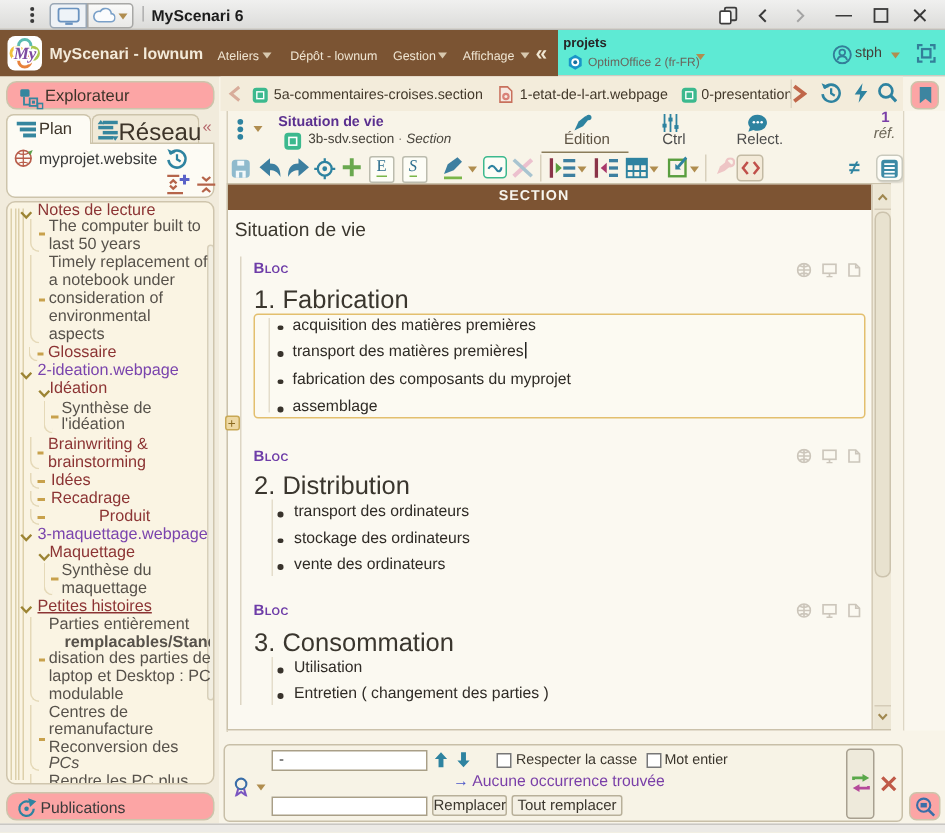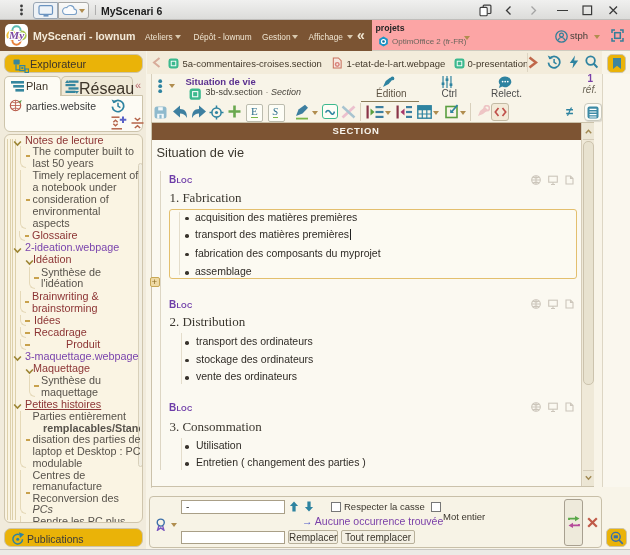"projets" #projpanel { background: #fca5a5 -> #5eead4 }
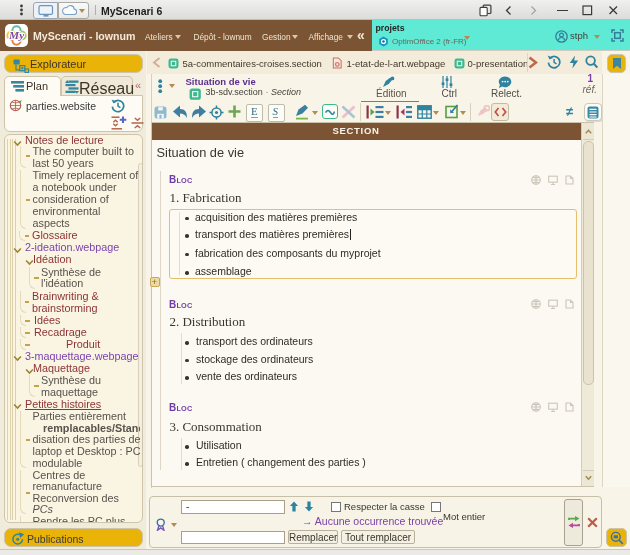"Explorateur" .sbox { background: #eab308 -> #fca5a5 }
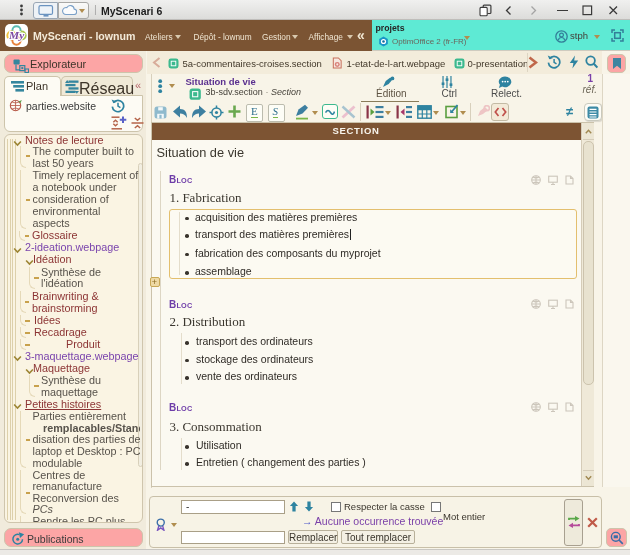"parties.website" div.abs { text: parties.website -> myprojet.website }
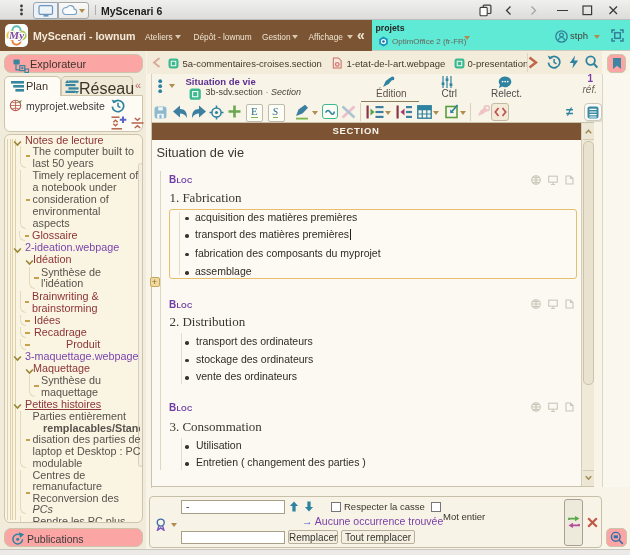"1. Fabrication" .bhead { font-family: Liberation Serif, serif -> none; font-size: 13px -> 17px }
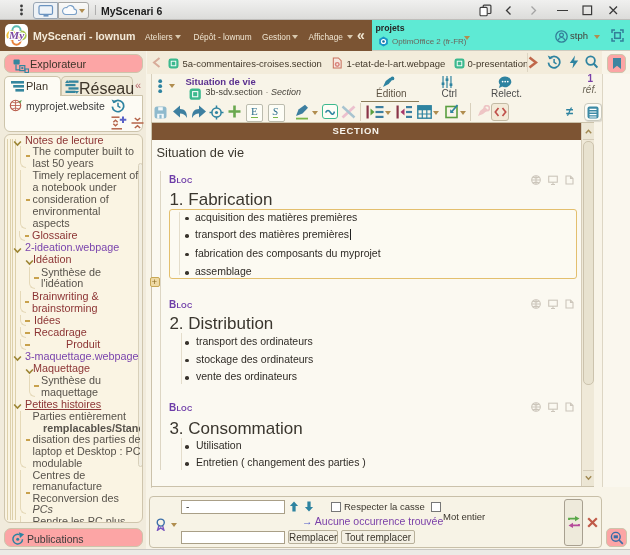"Mot entier" div.cbl { margin-top: 10px -> none }
